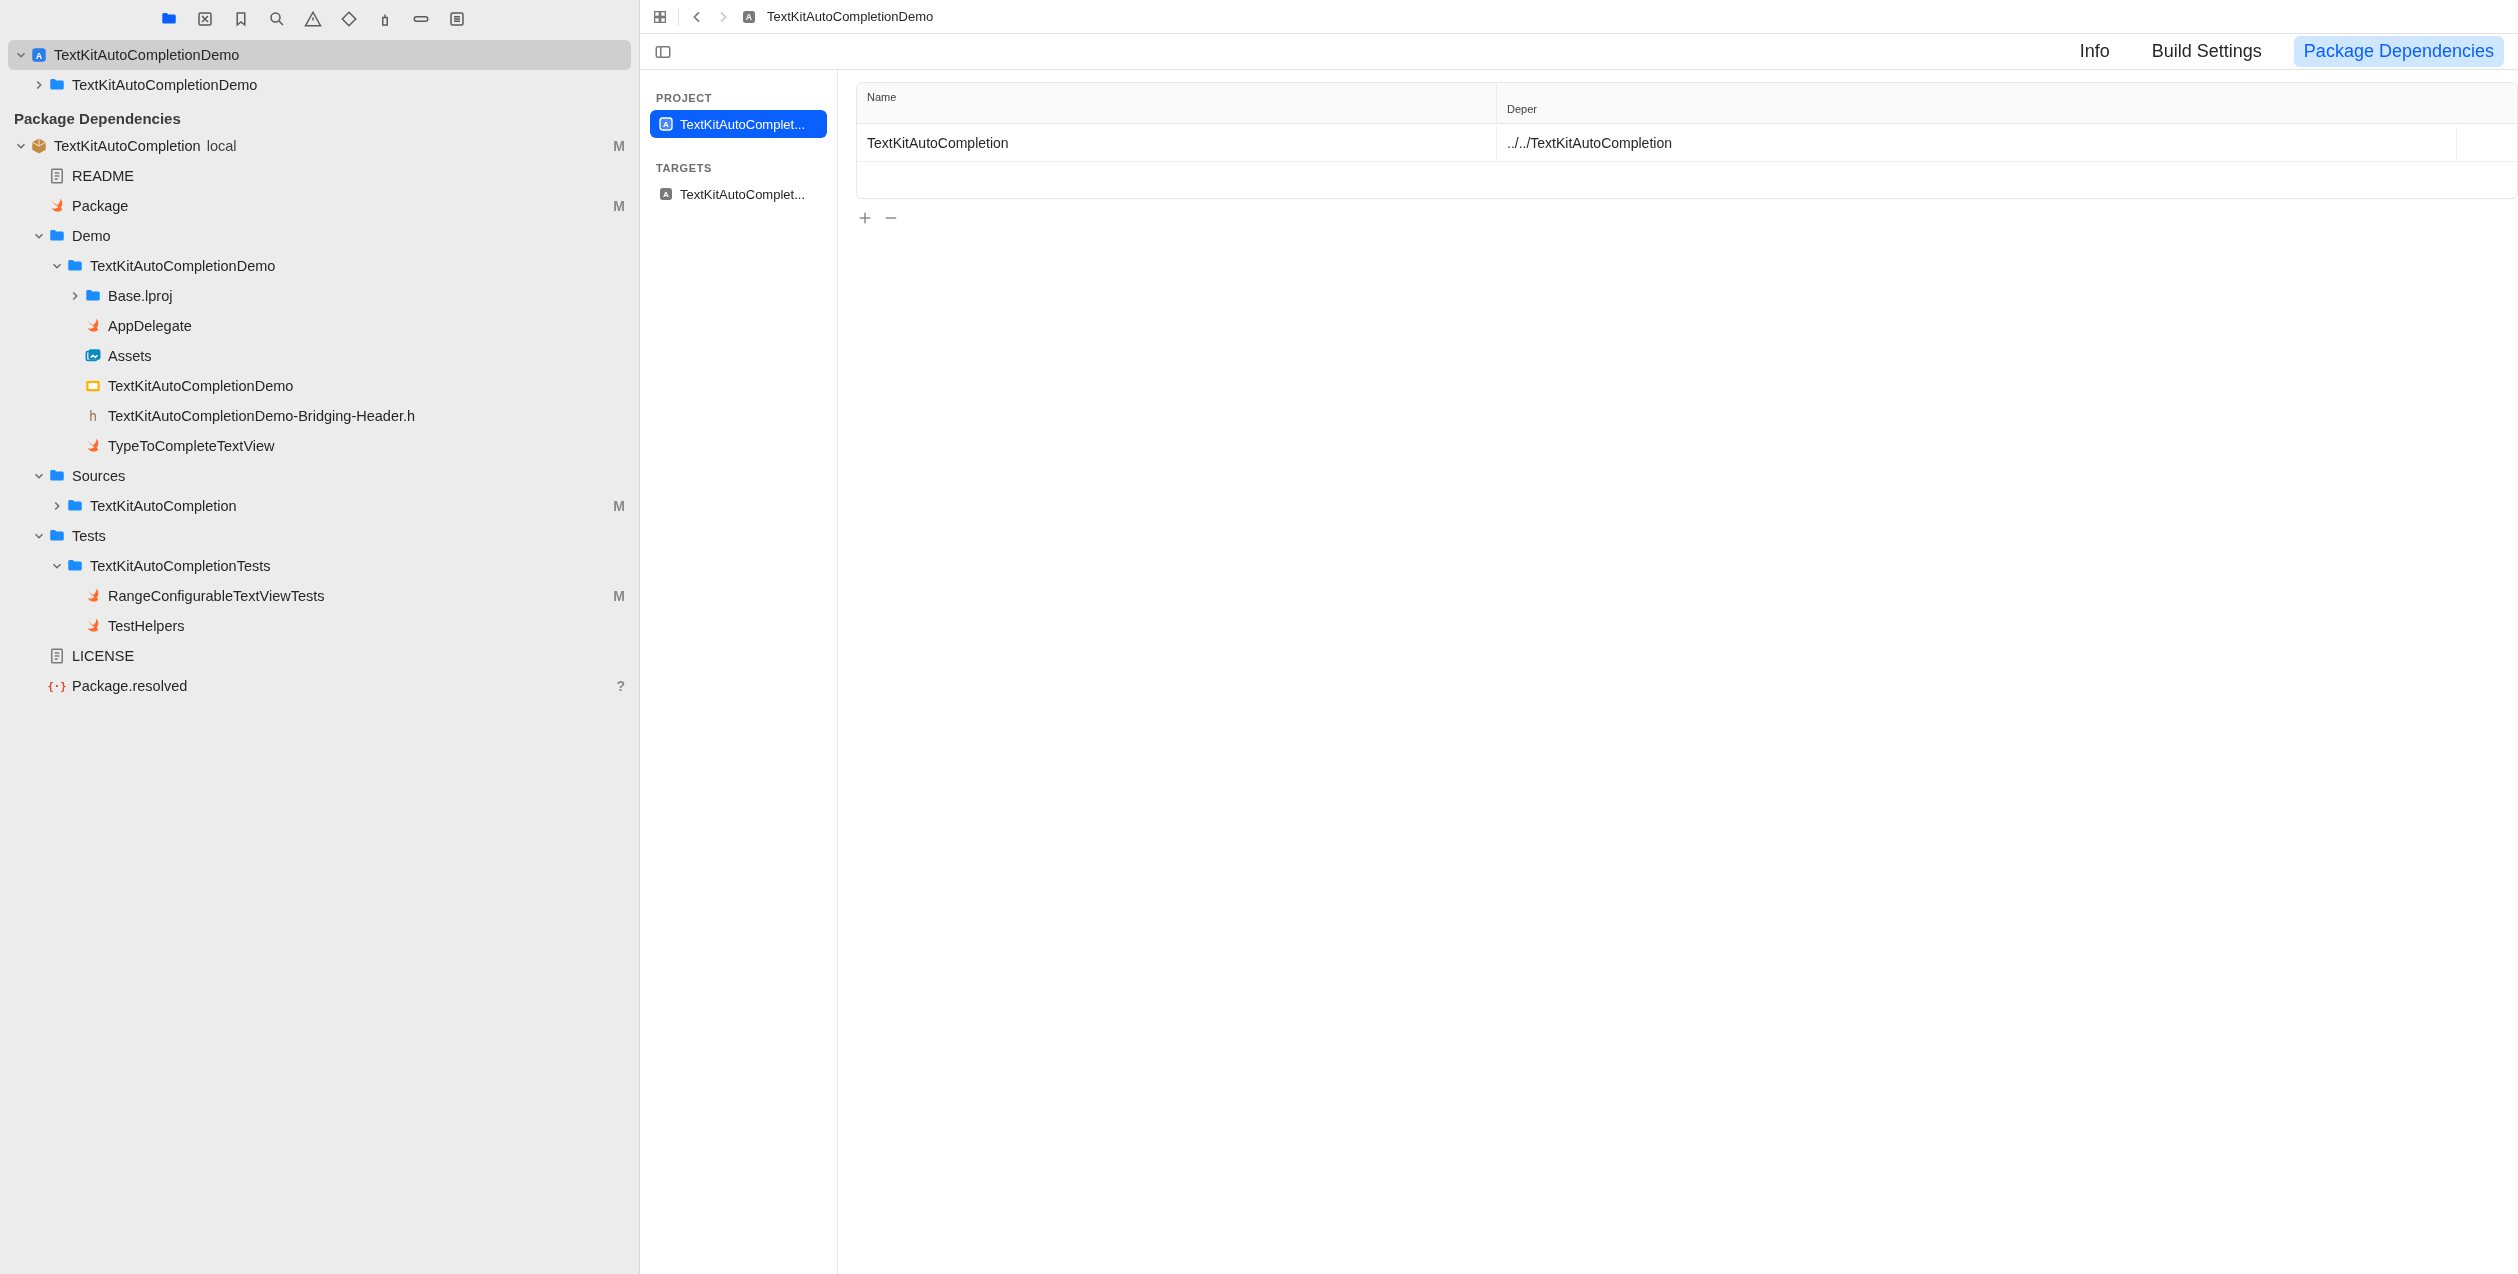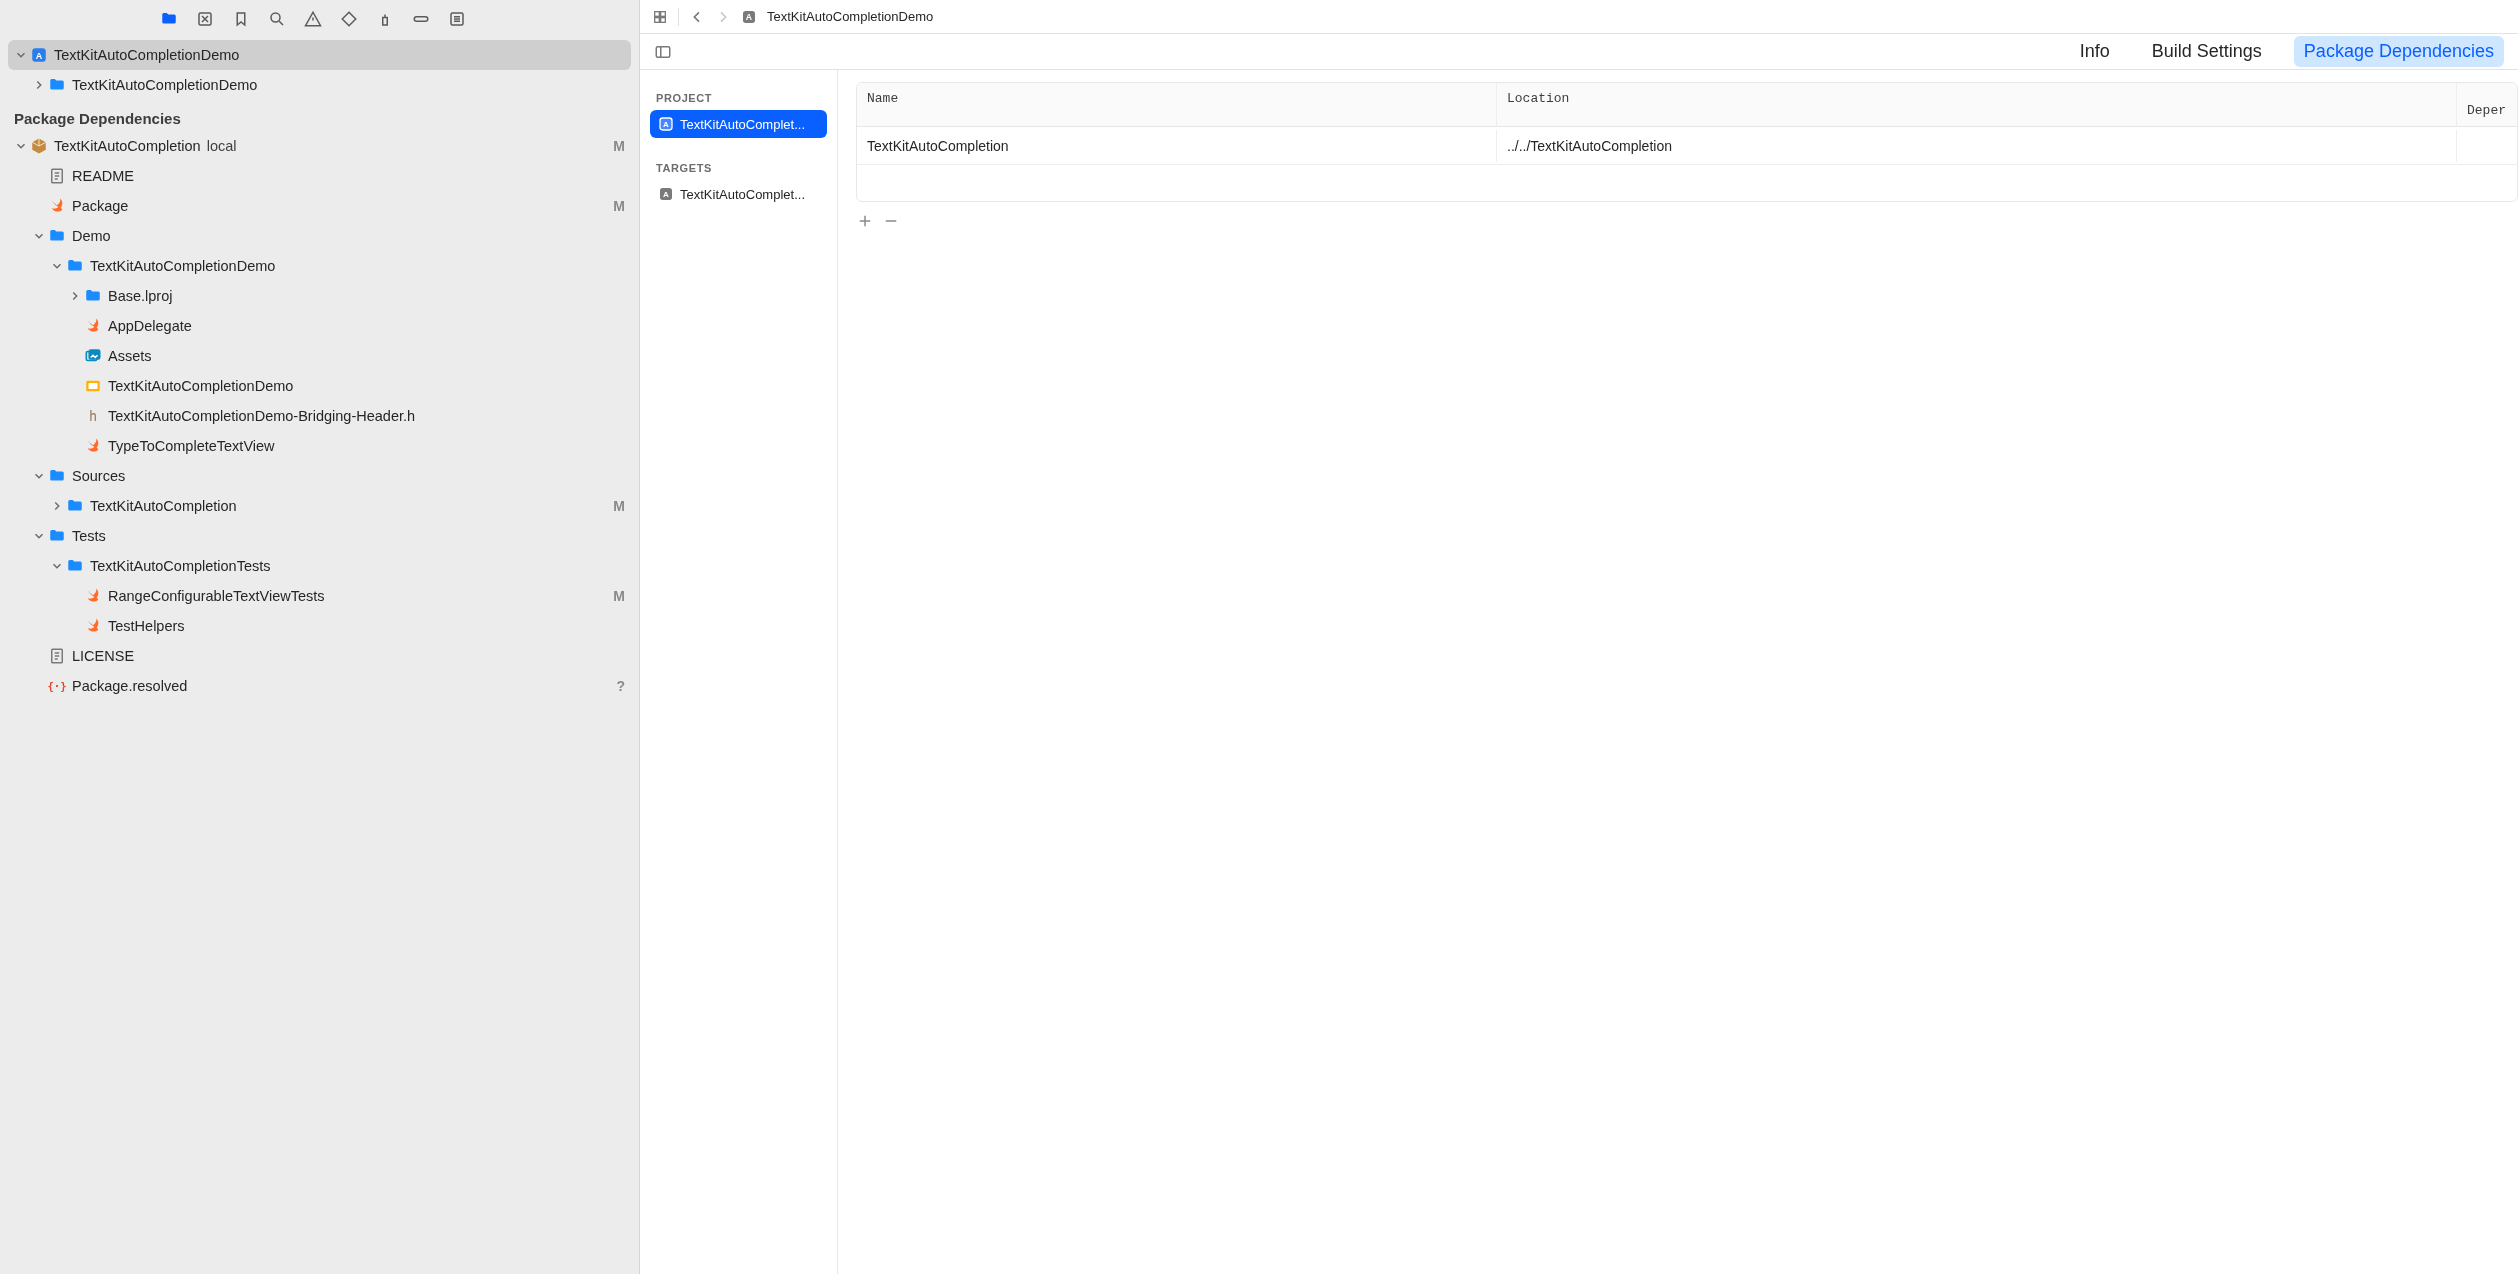"Name" .pkg-table .hdr { font-family: Liberation Mono, monospace -> none; font-size: 13px -> 11px }
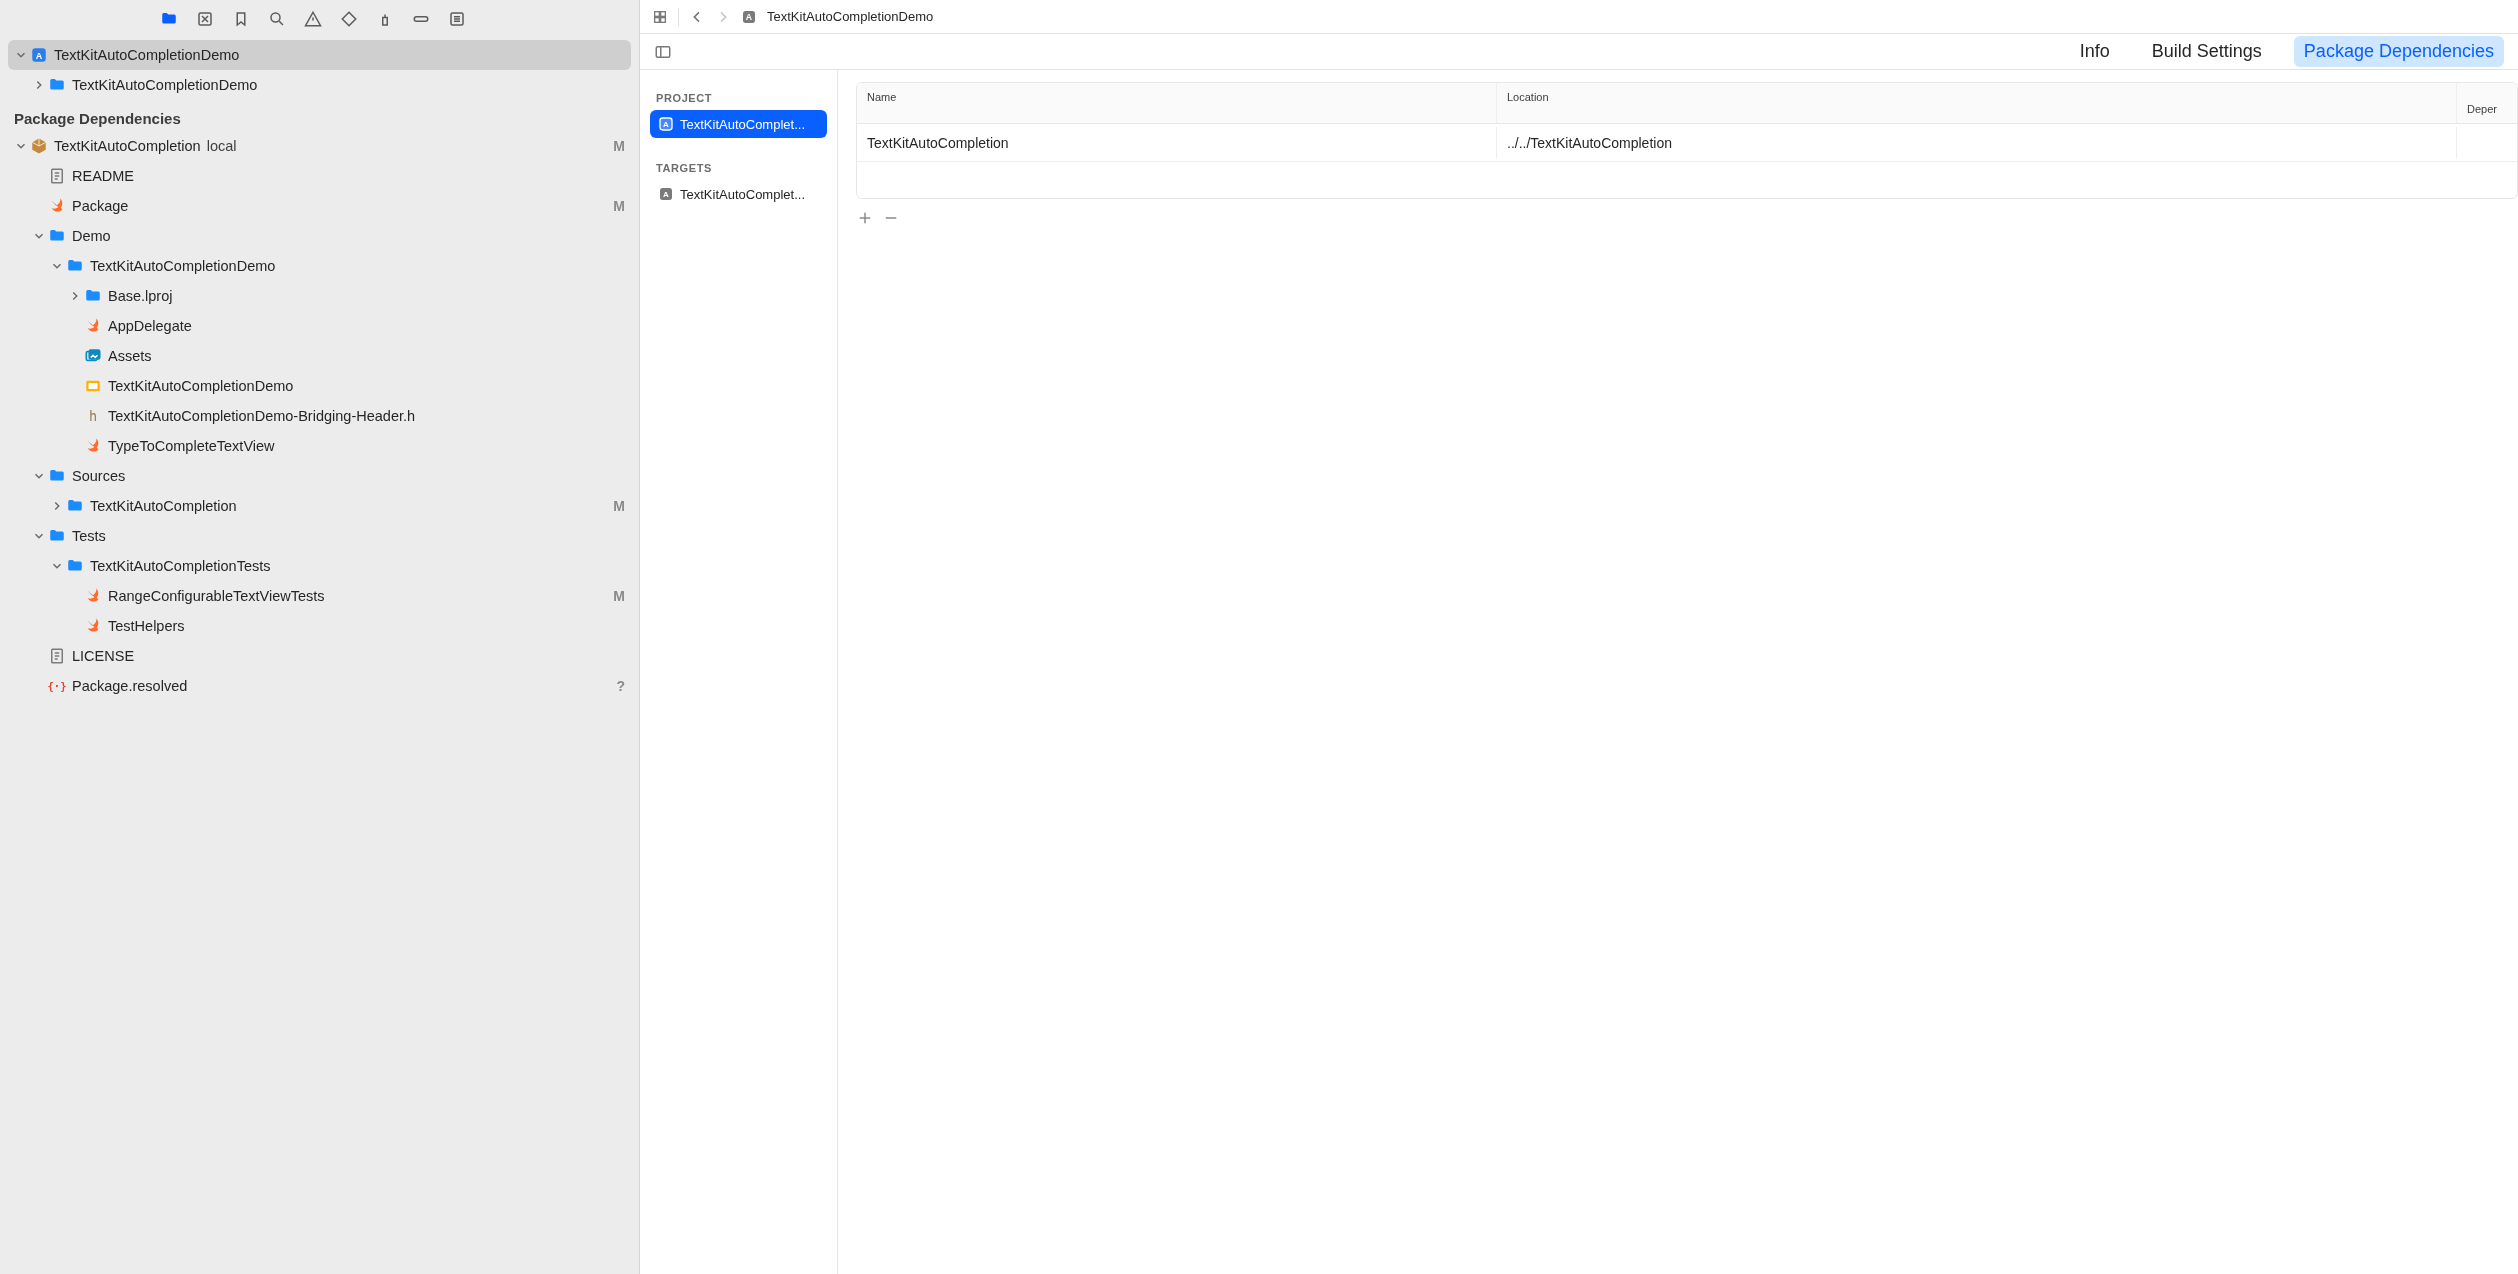"Location" div.cell { html: <div>Location</div> -> none }
